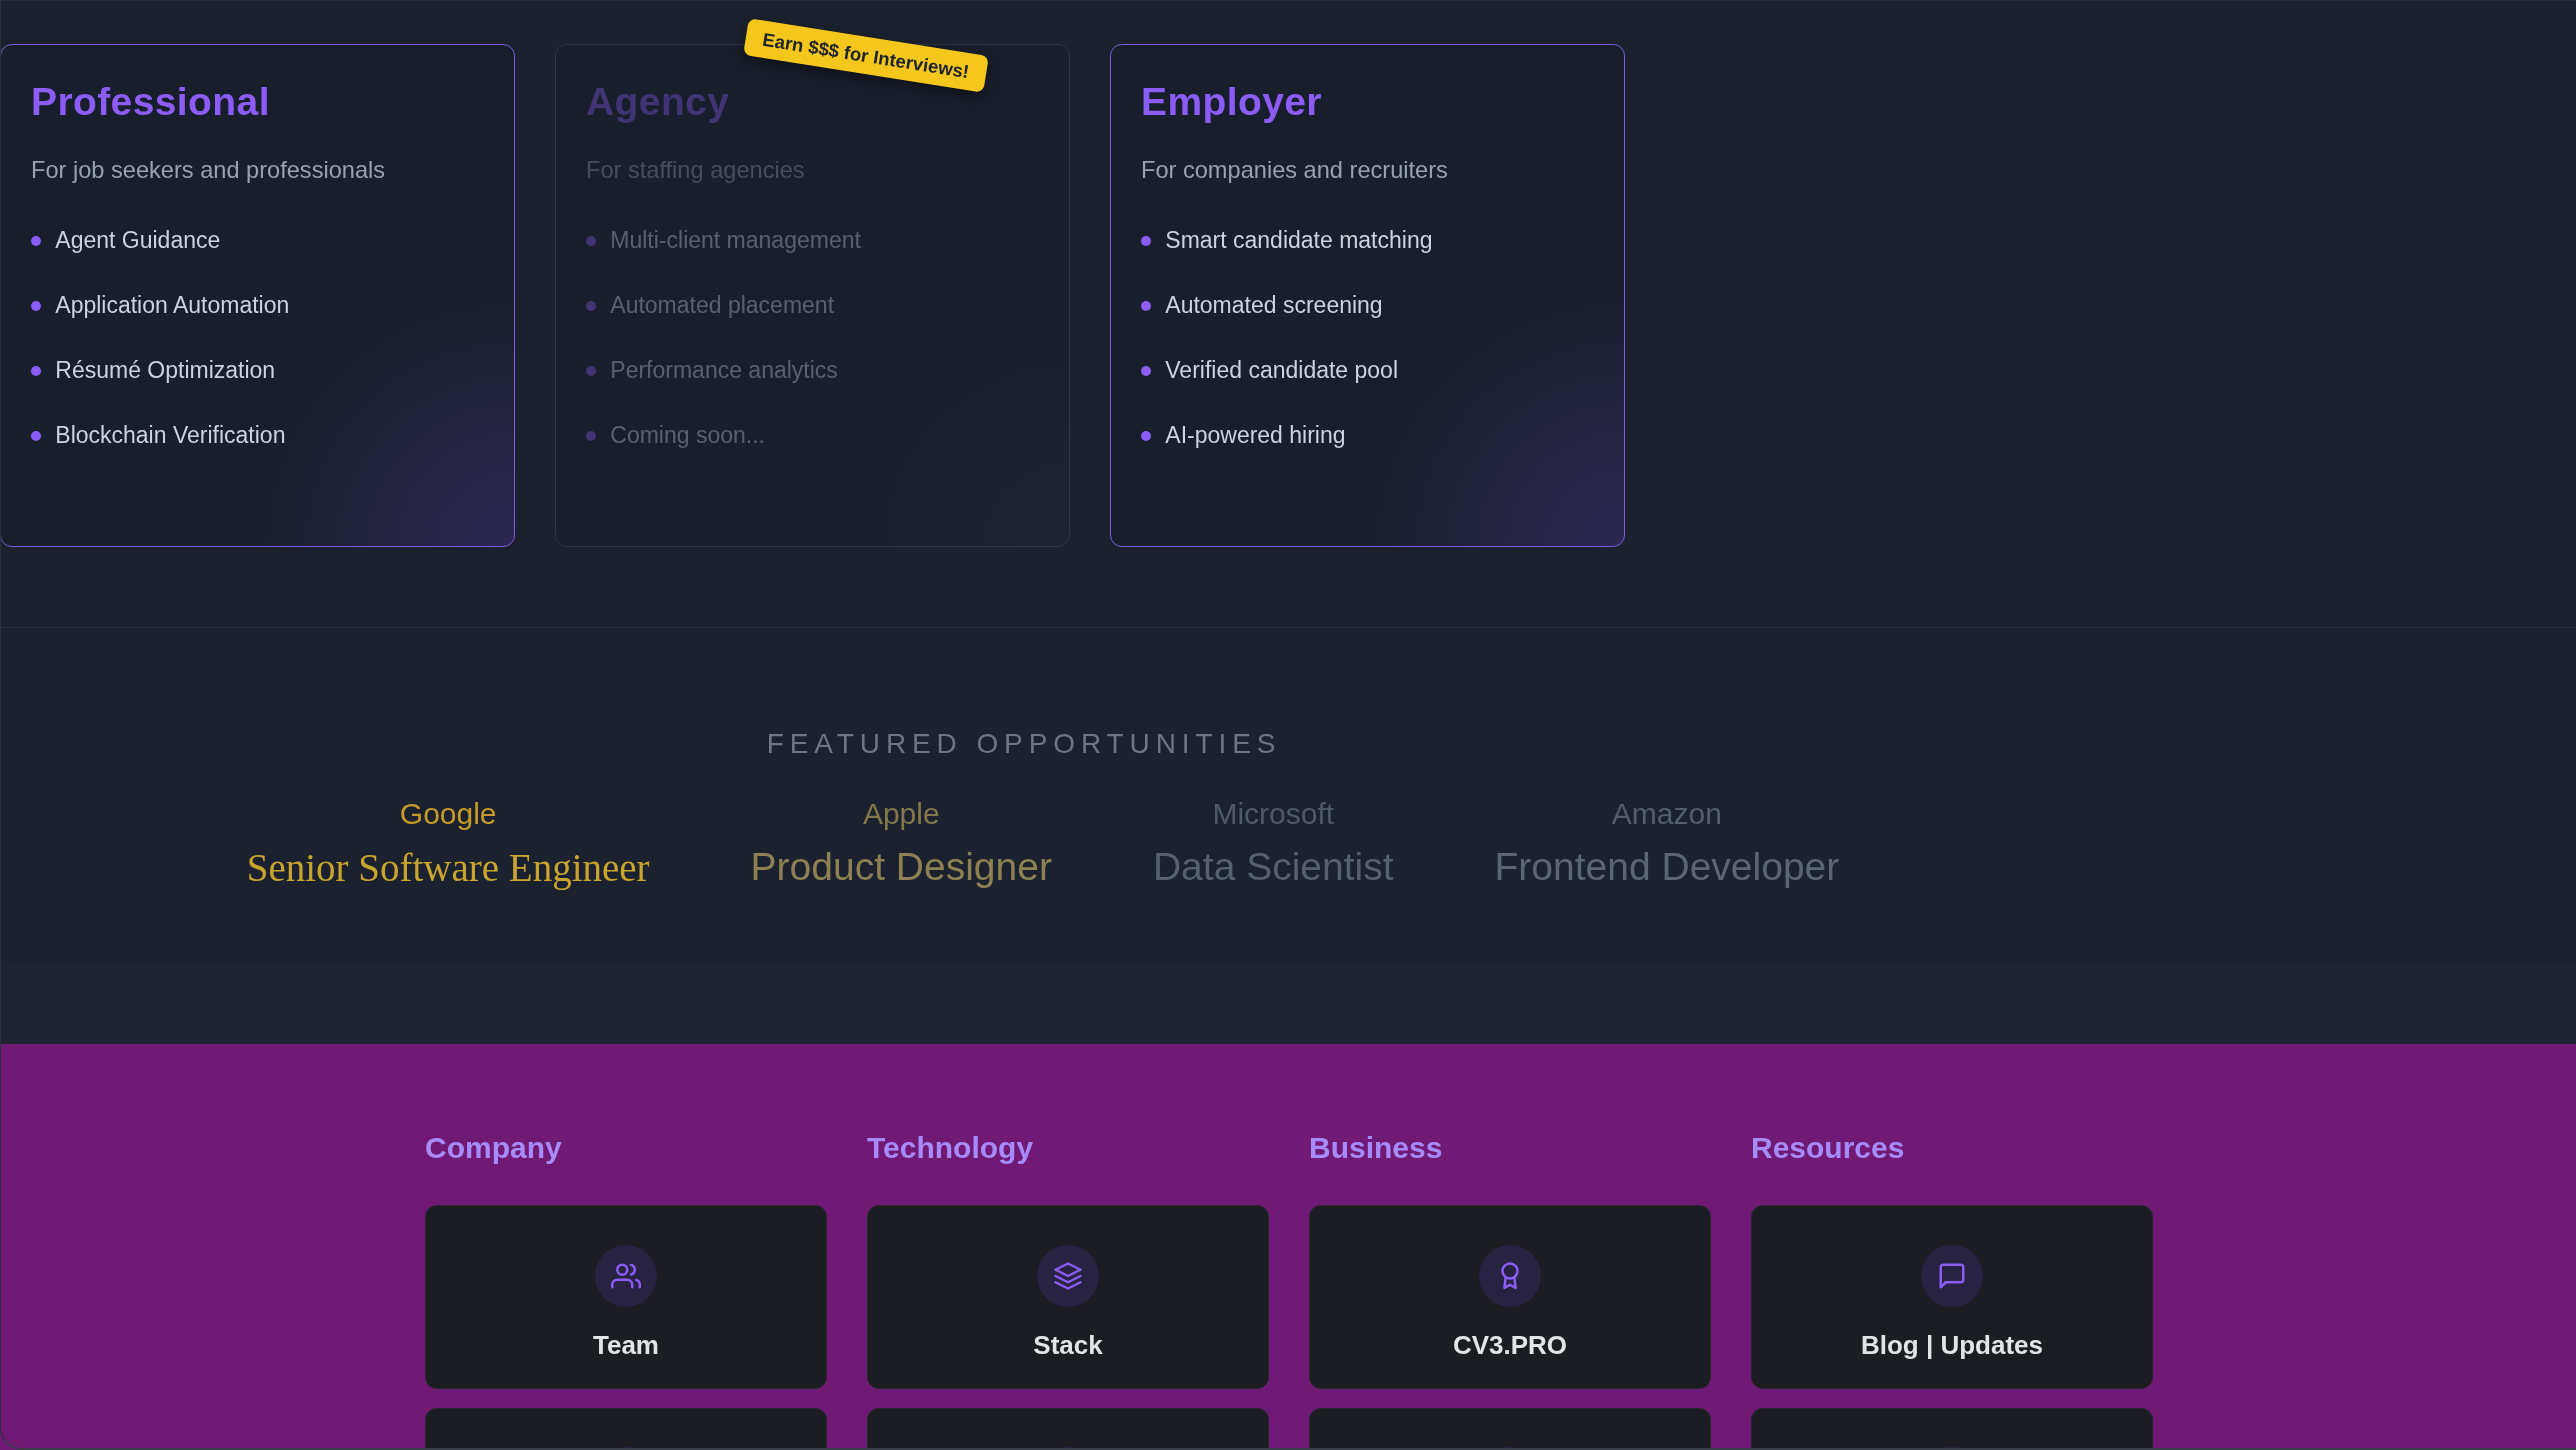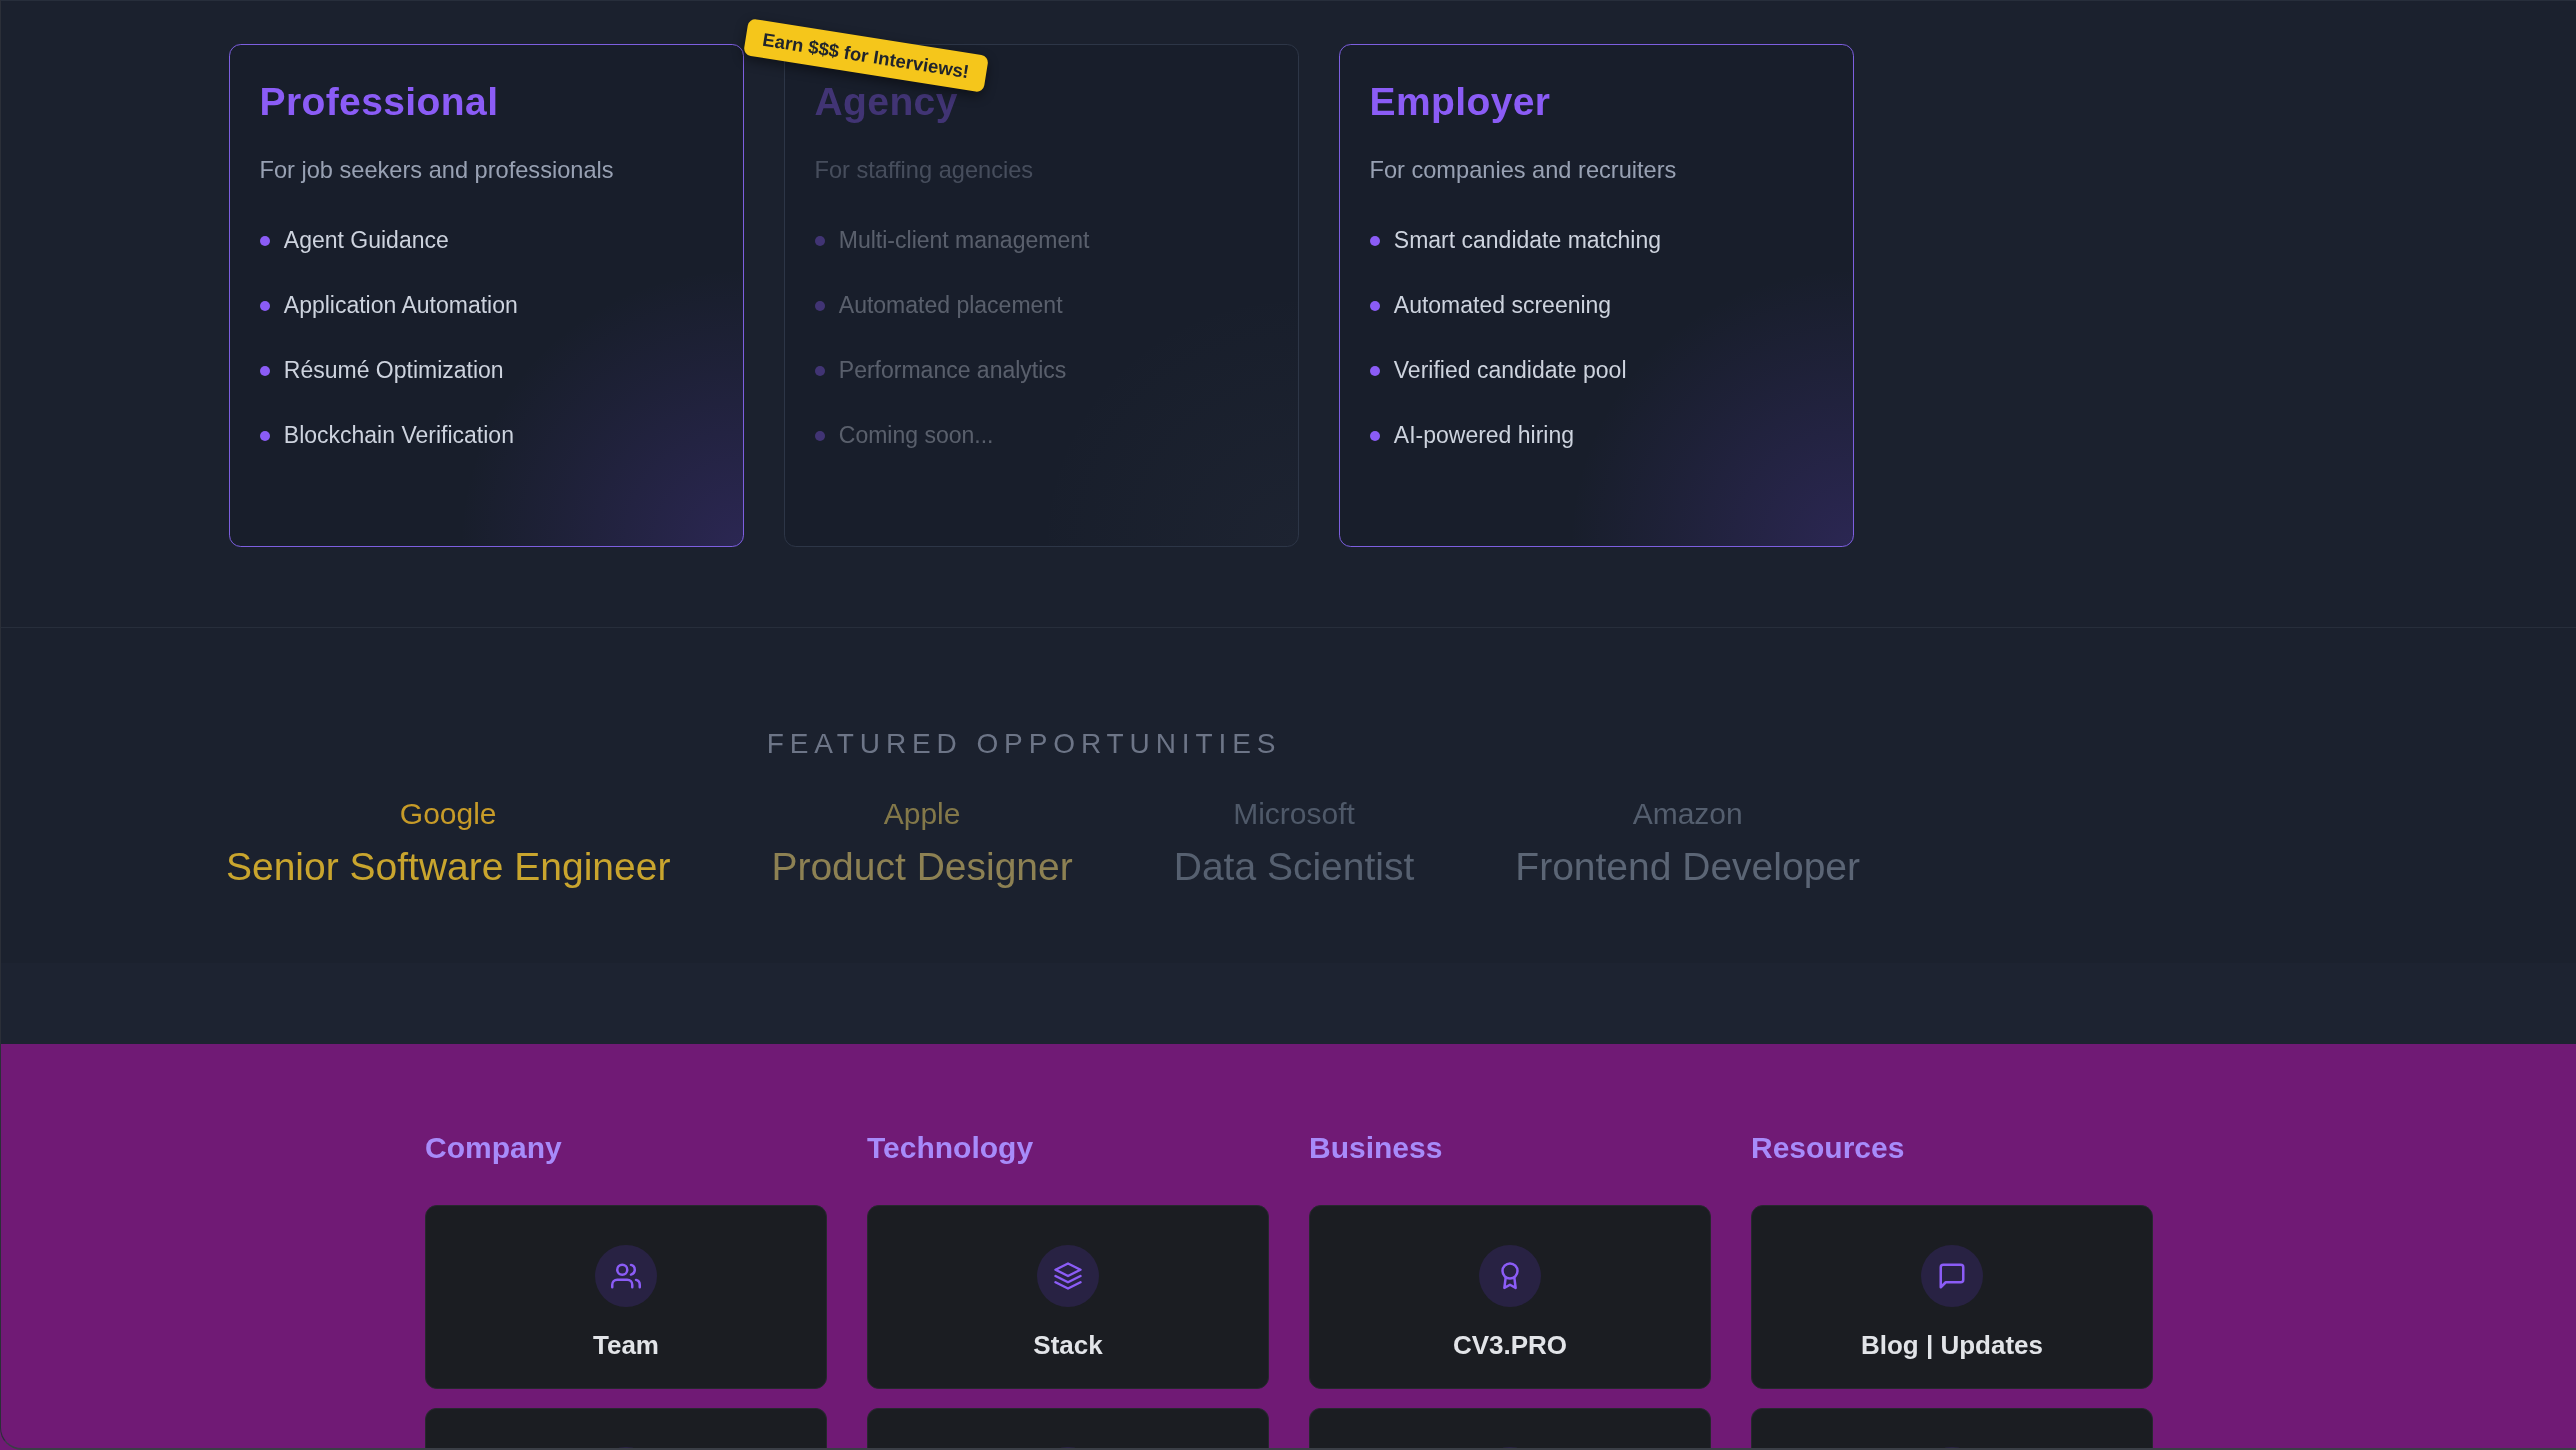"Professional" .plans-row { justify-content: center -> none }
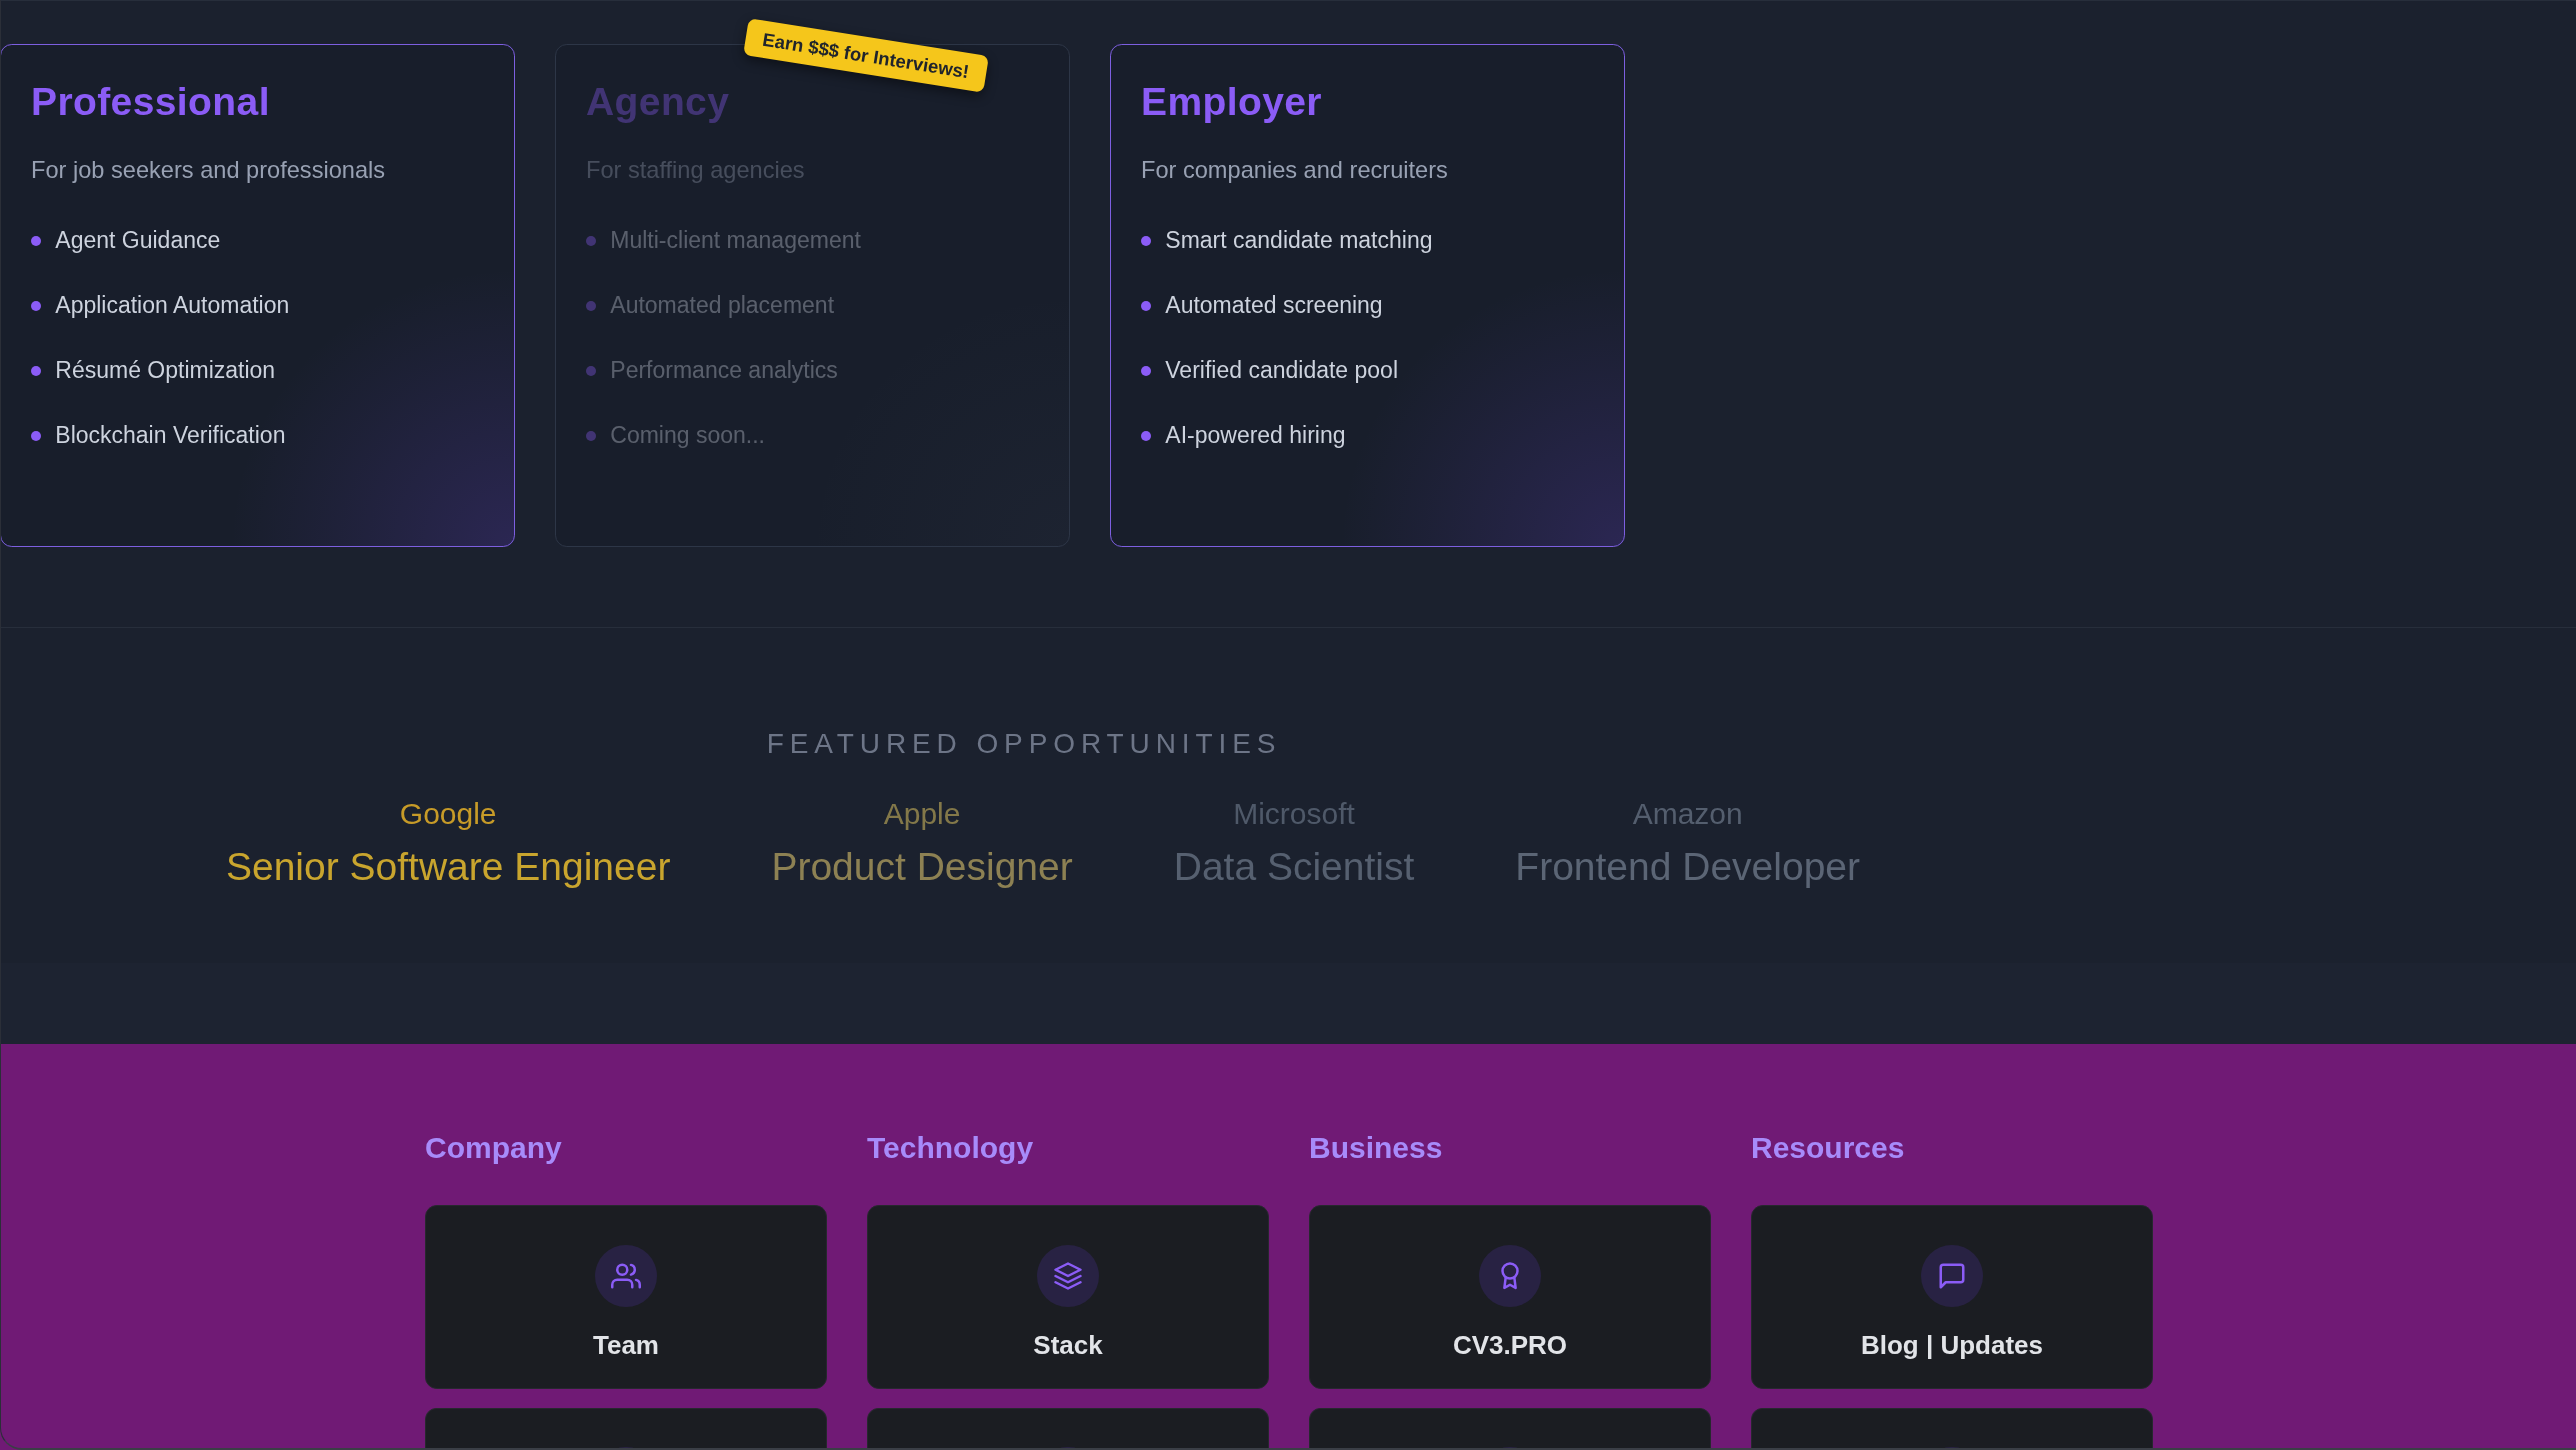"Senior Software Engineer" .job-0 .job-title { font-family: none -> Liberation Serif, serif }
